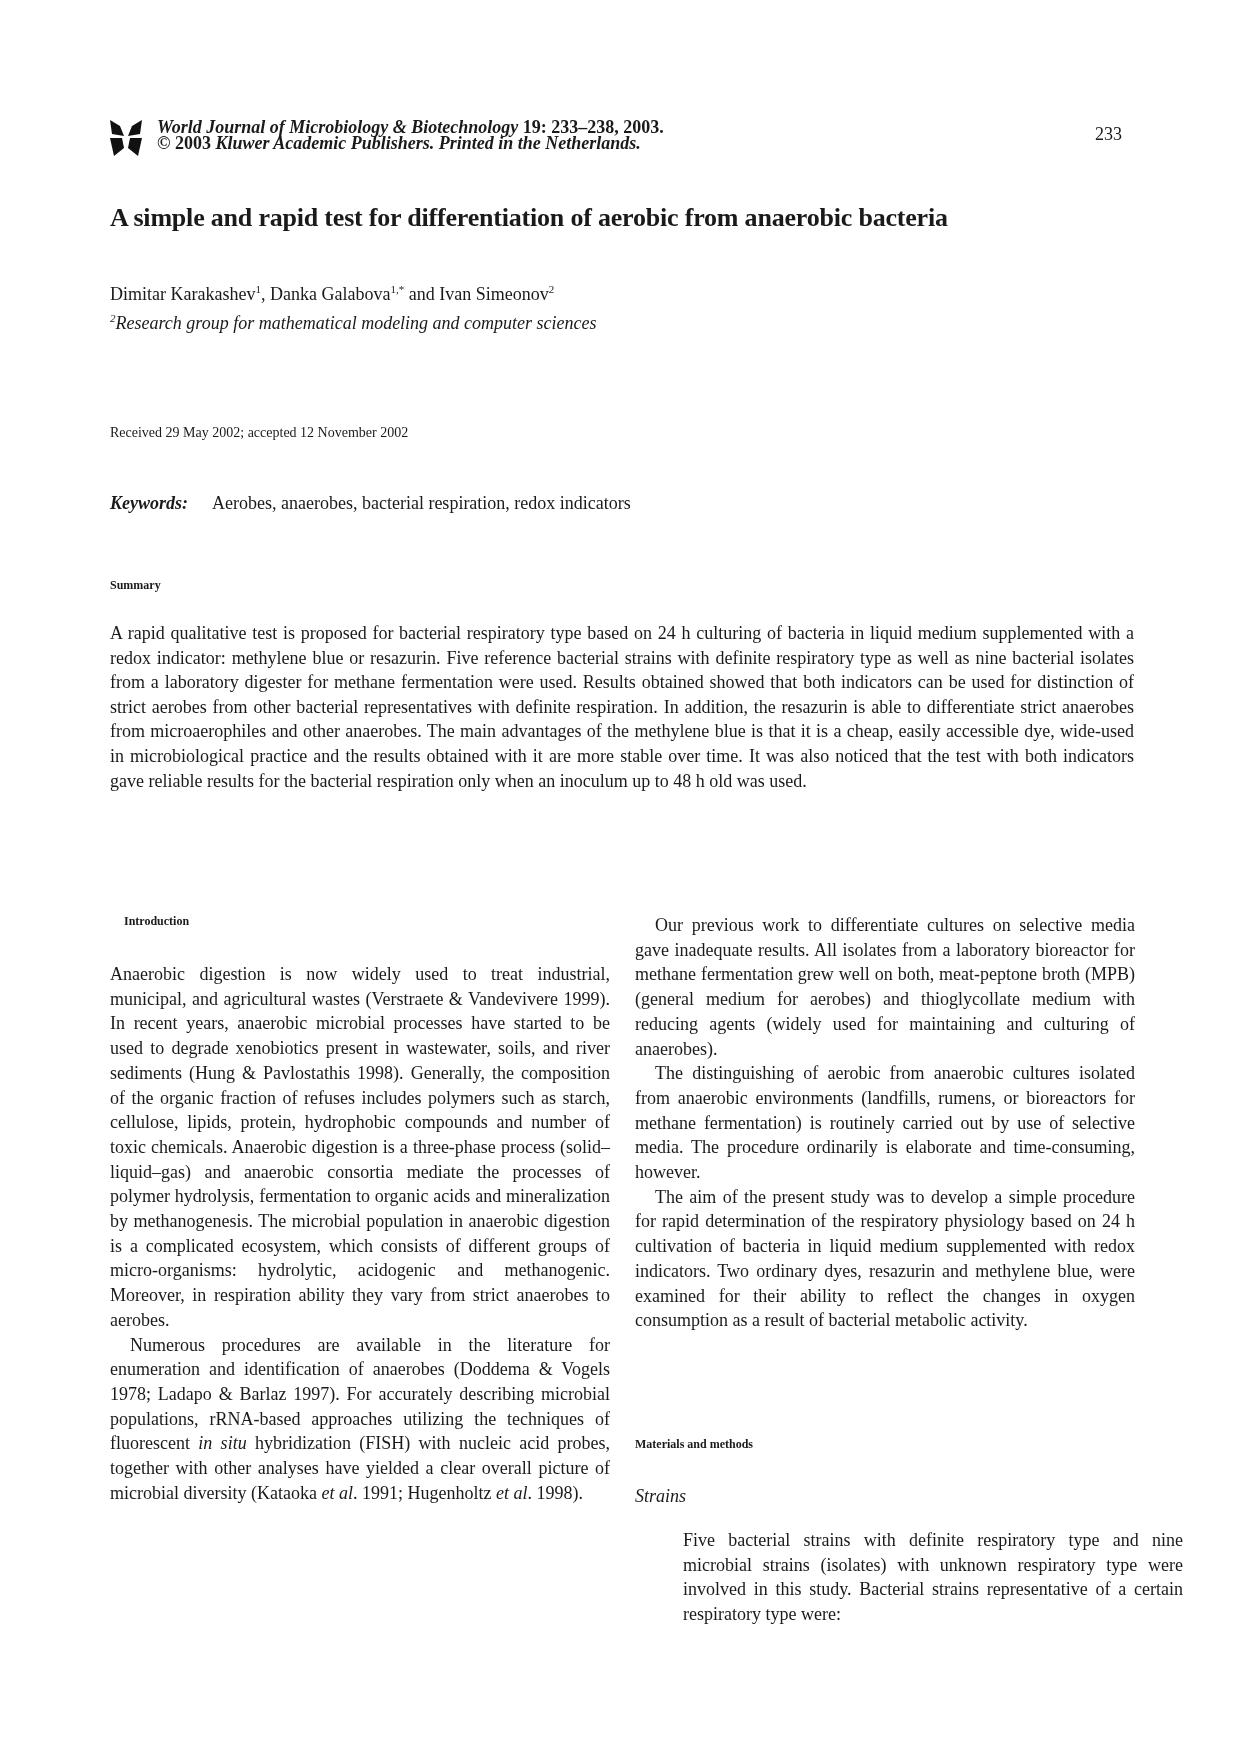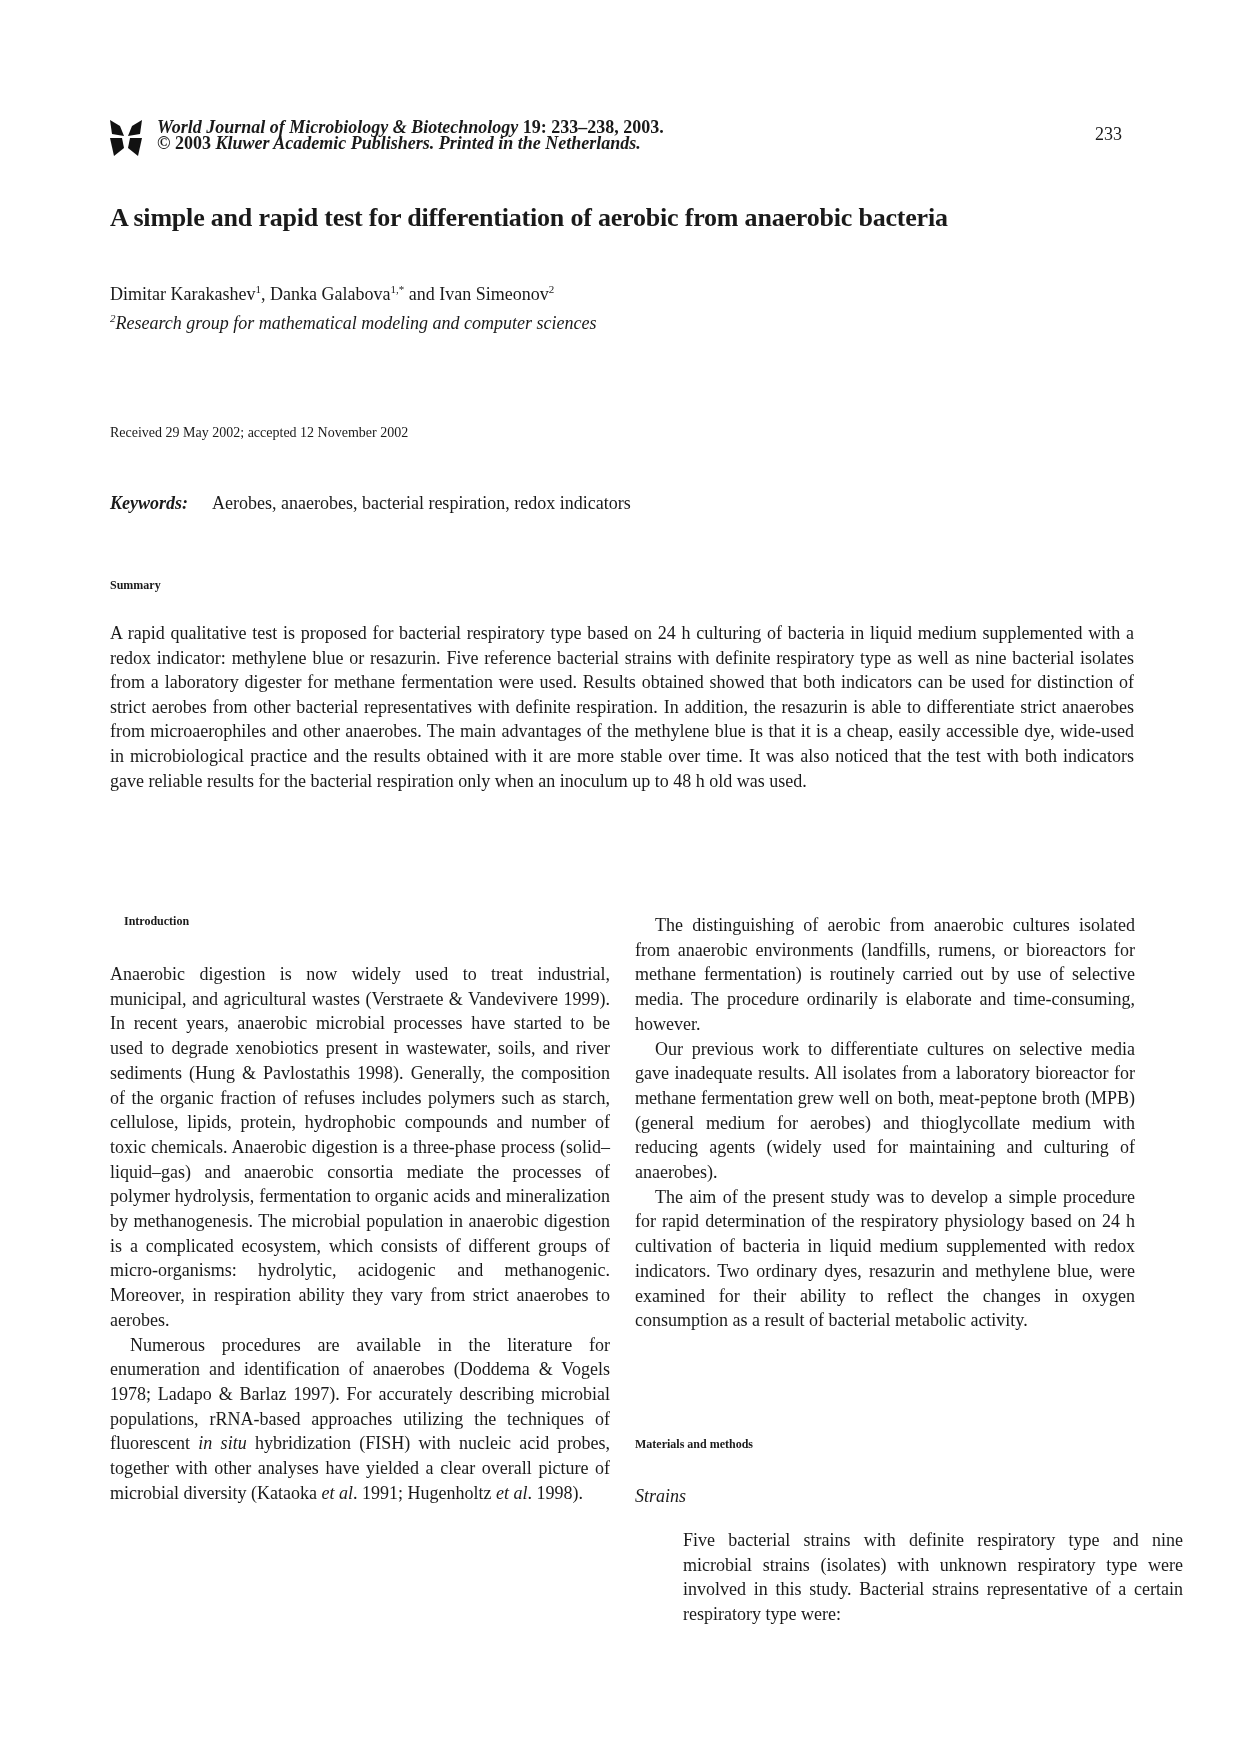"The distinguishing of aerobic from" p.ind { order: before "Our previous work to differentiate" -> after "Our previous work to differentiate" }
